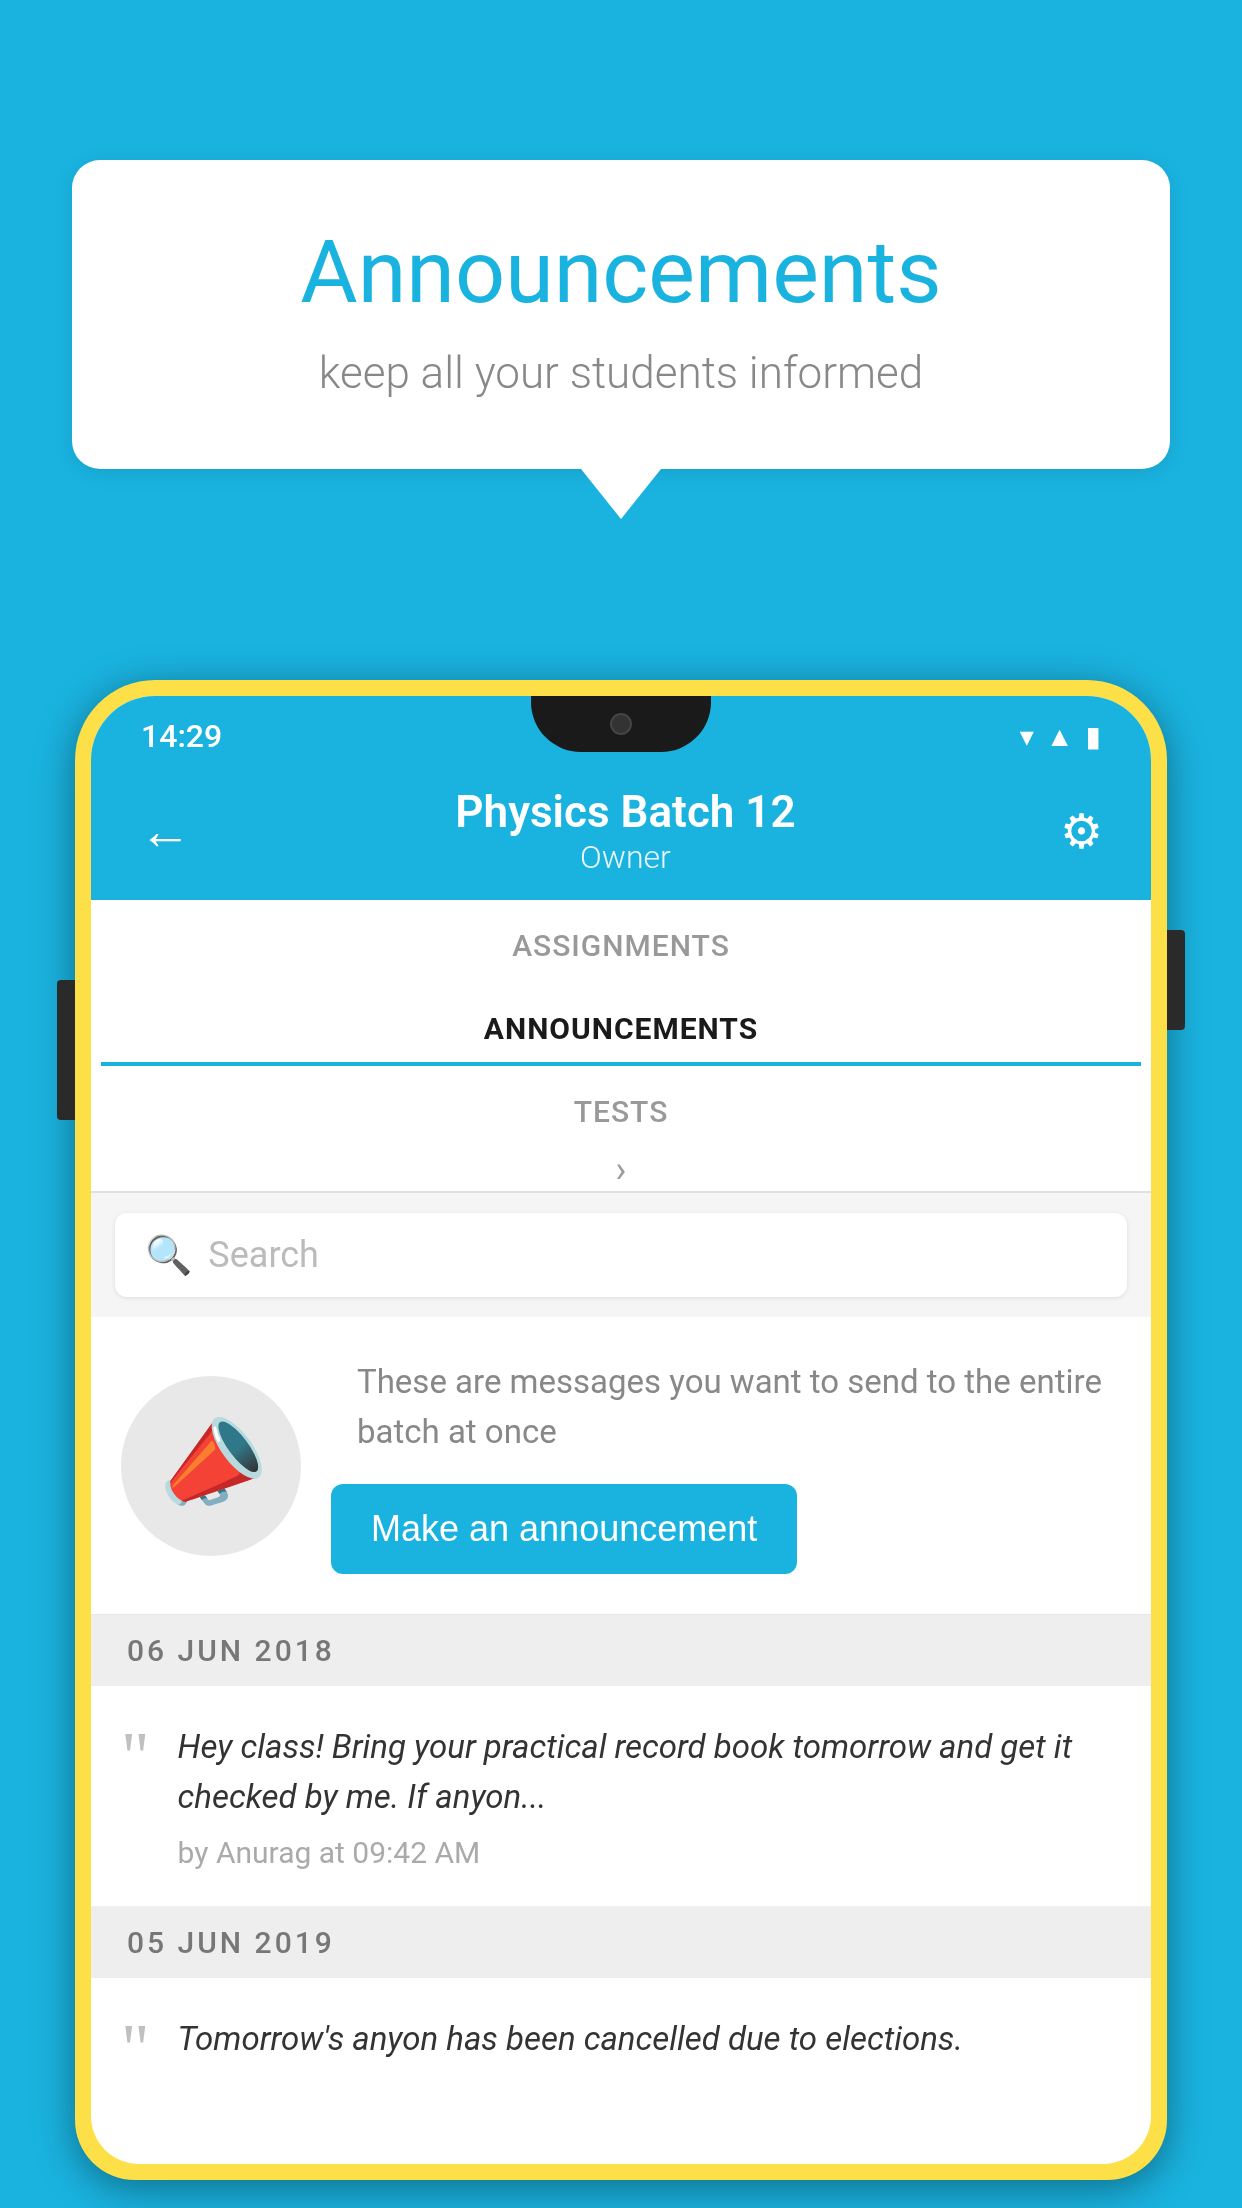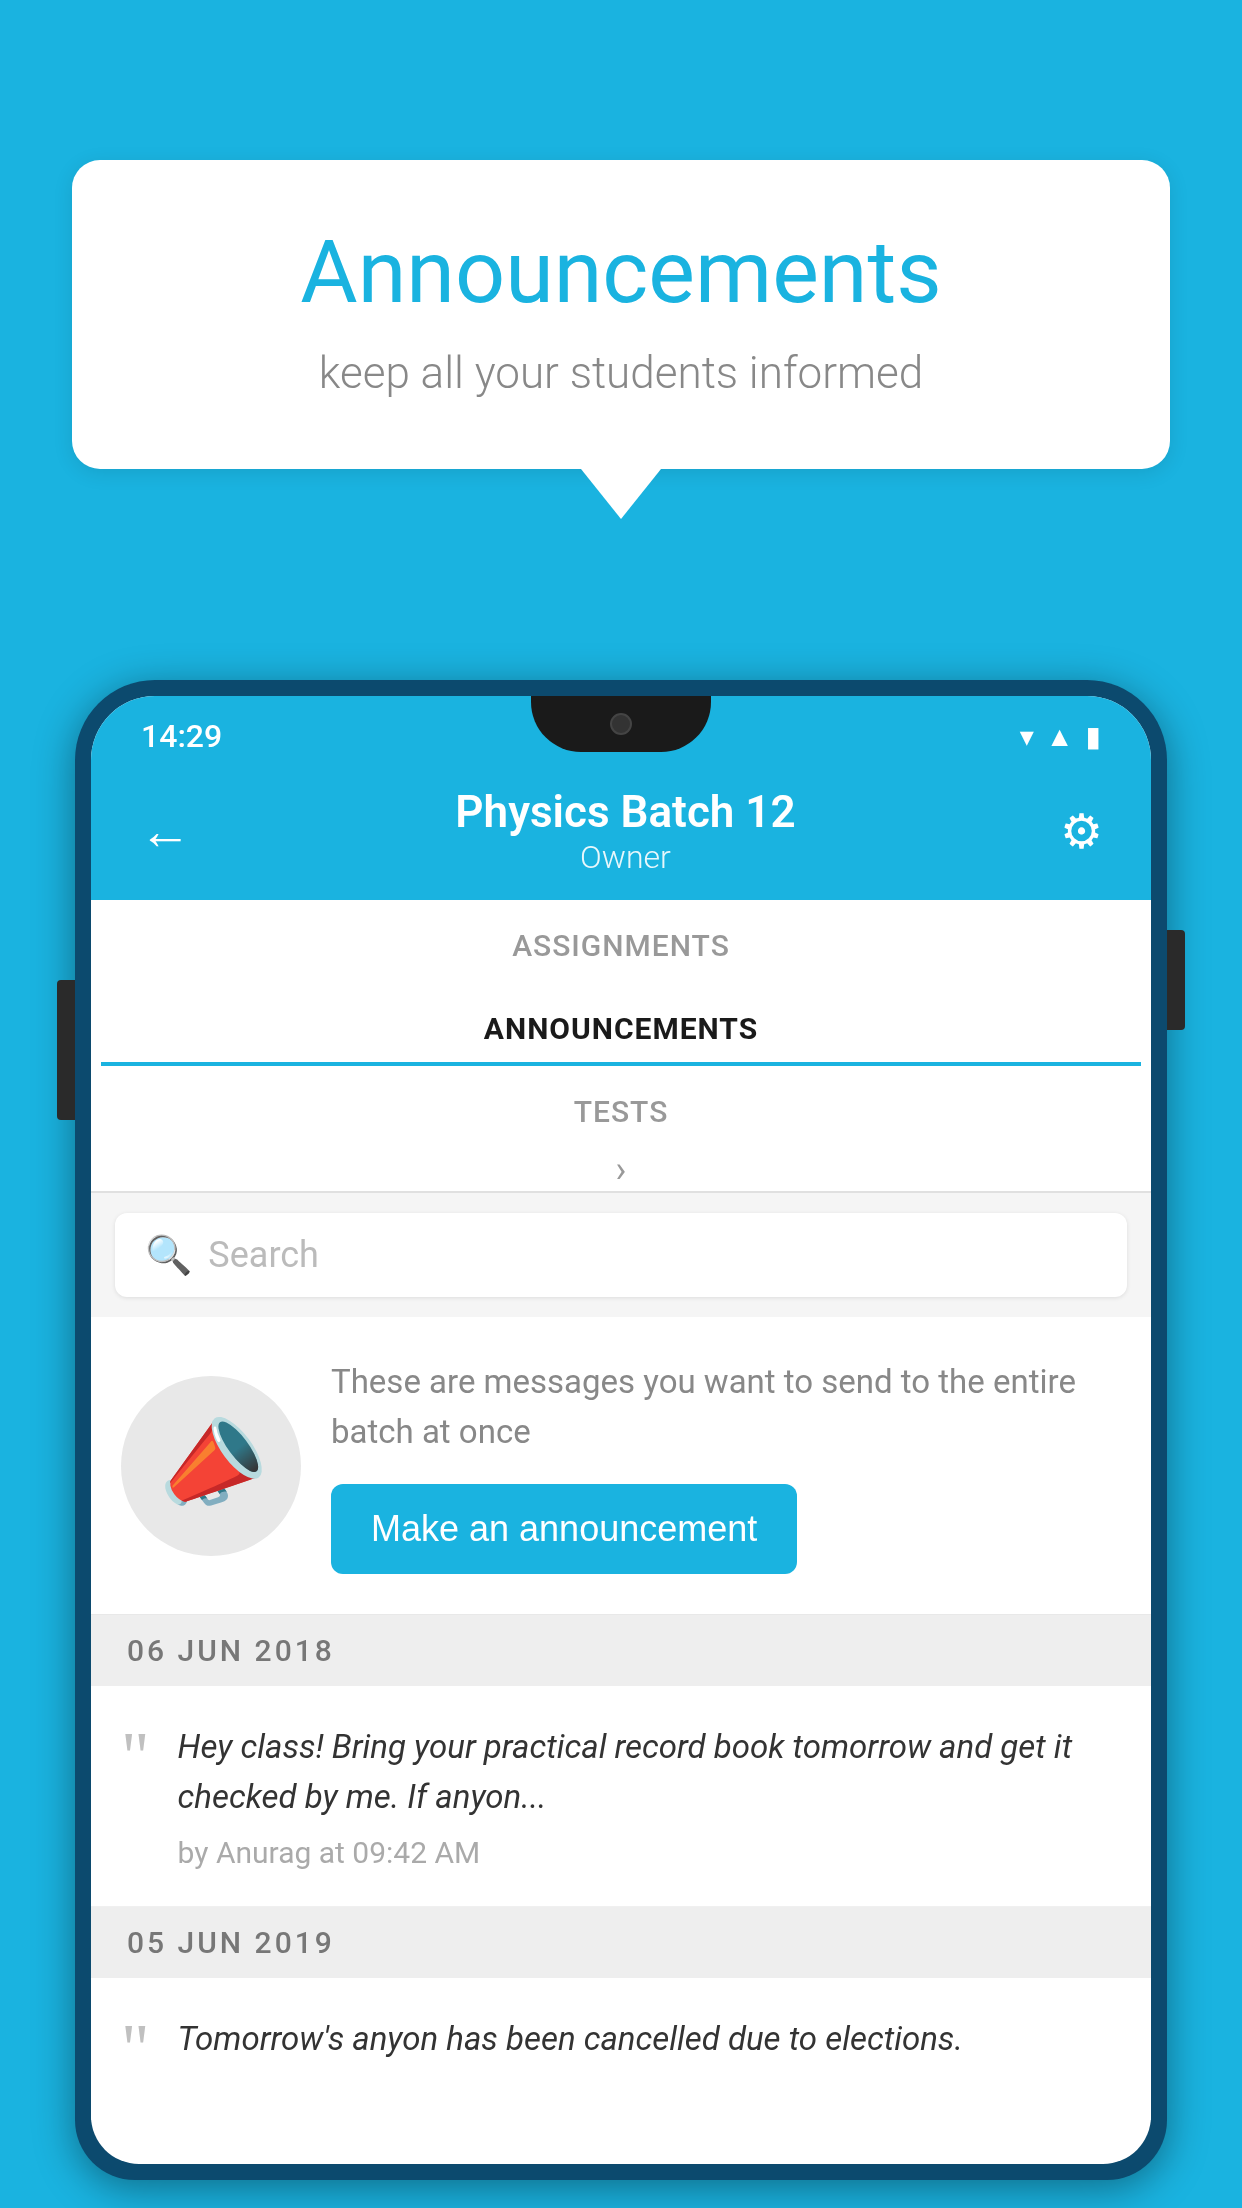"14:29" .phone-outer { background: #0c4a6e -> #fde047 }
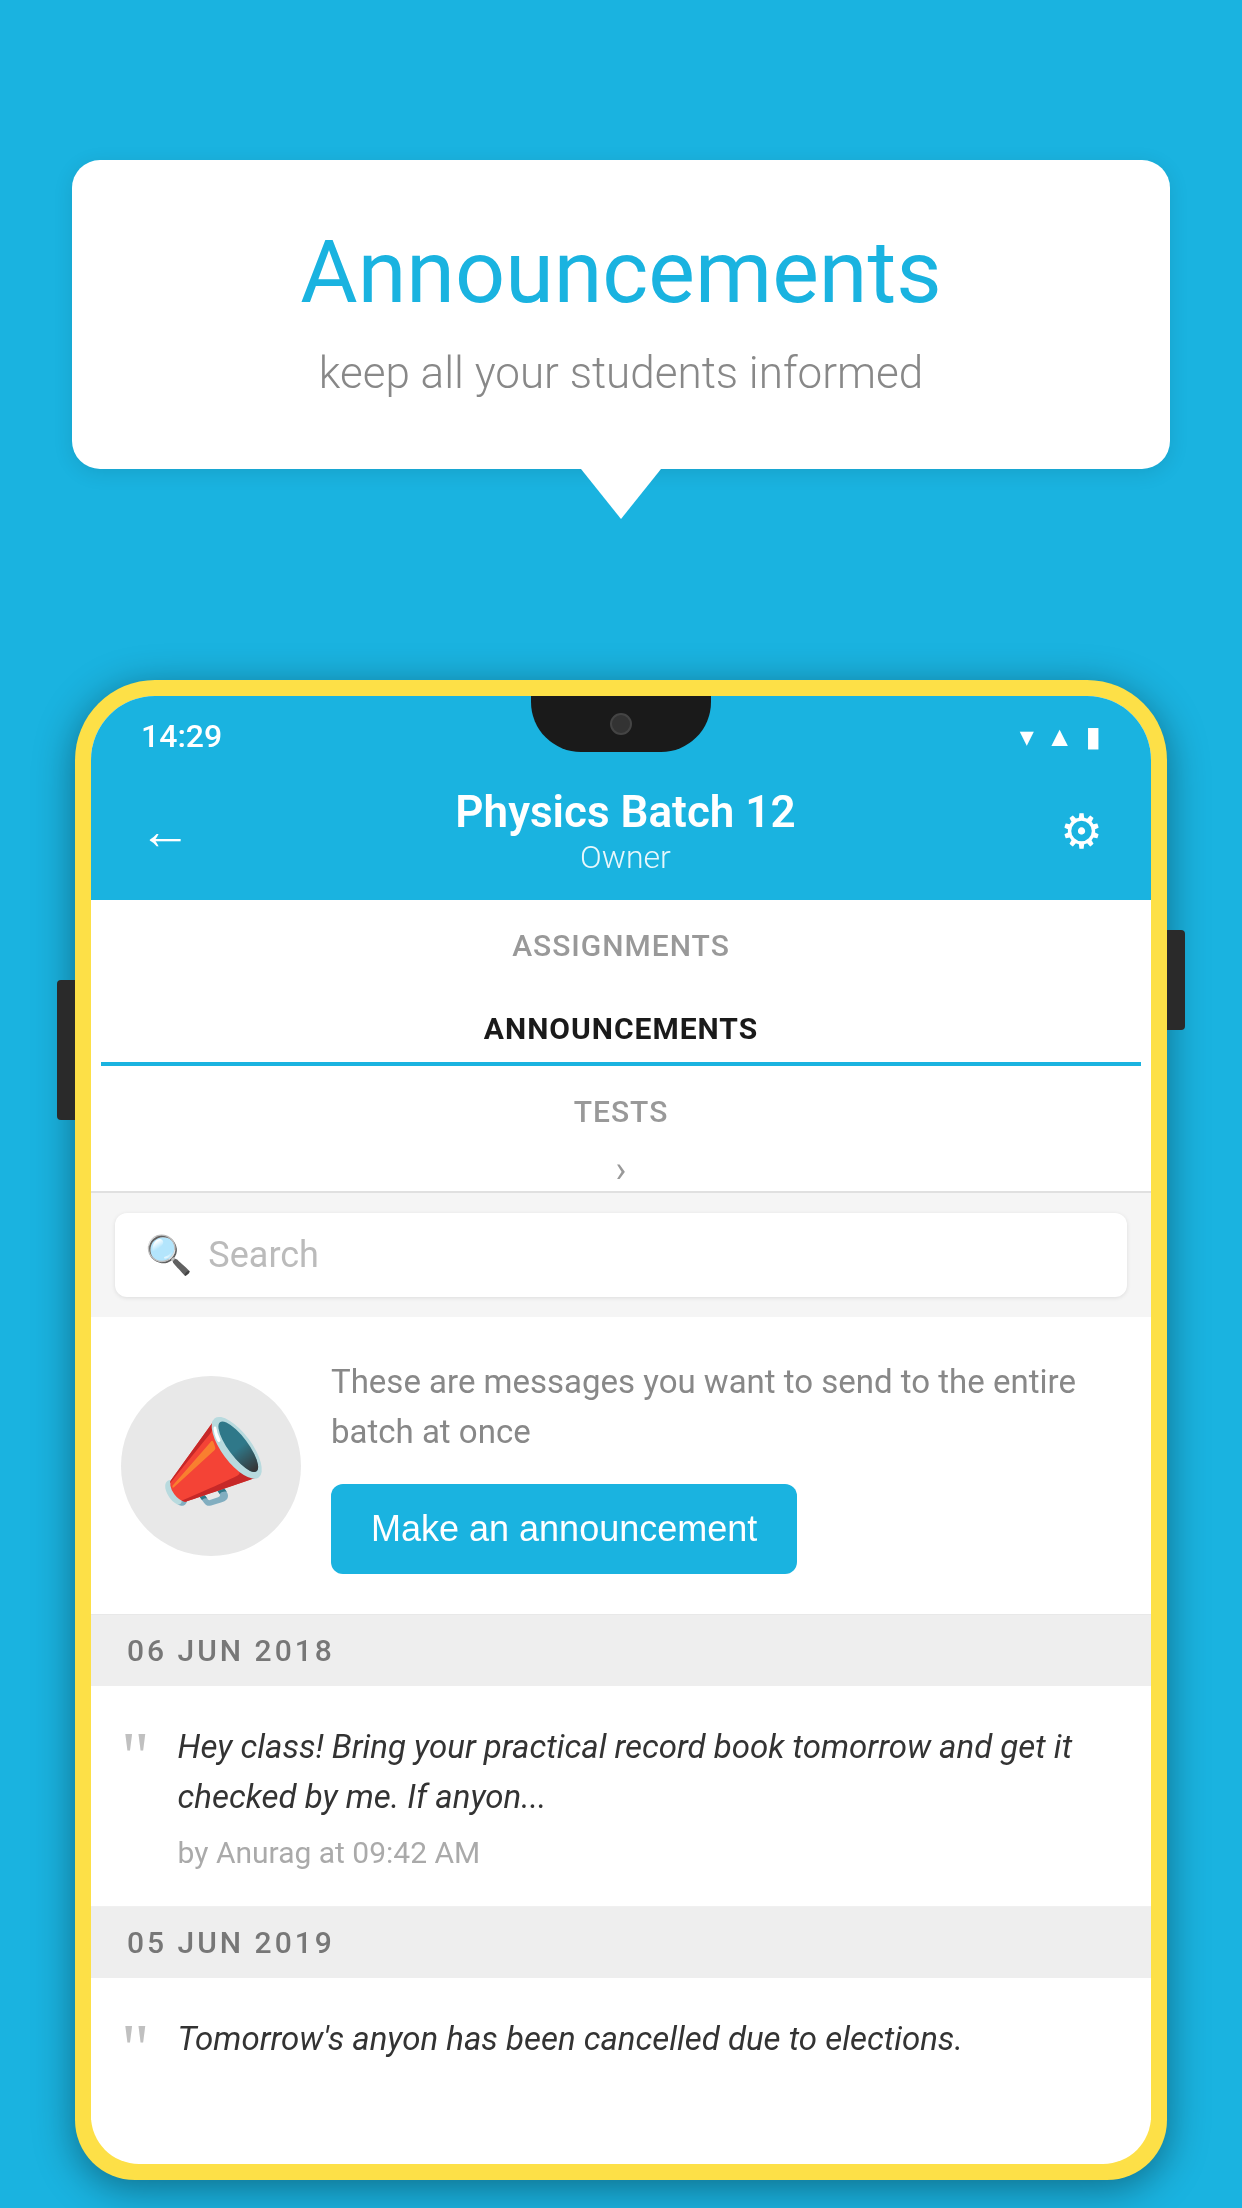"These are messages you want" .announcement-desc { margin-left: none -> 26px }
